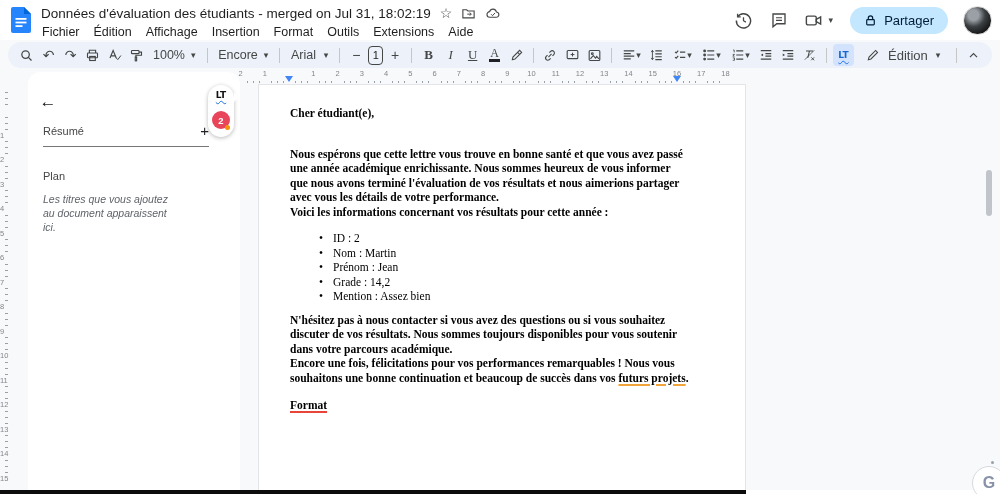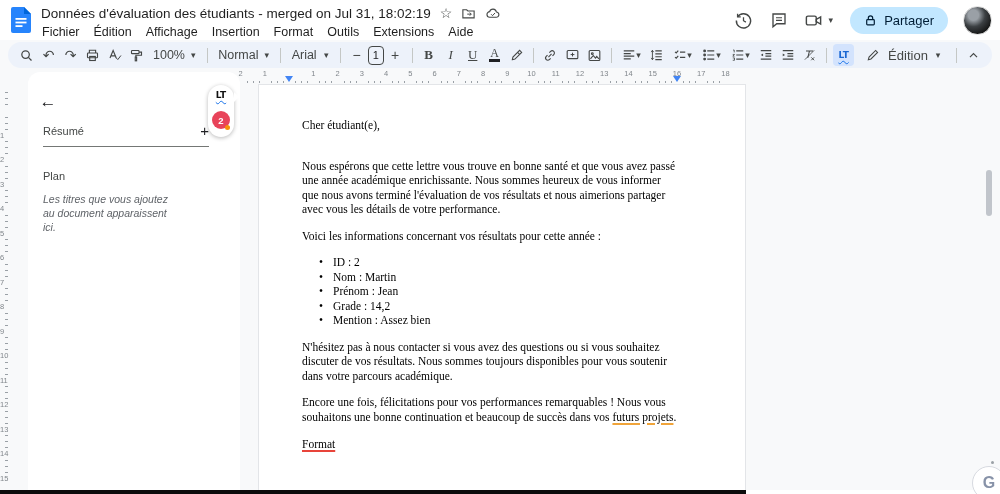"Normal" span { text: Normal -> Encore }
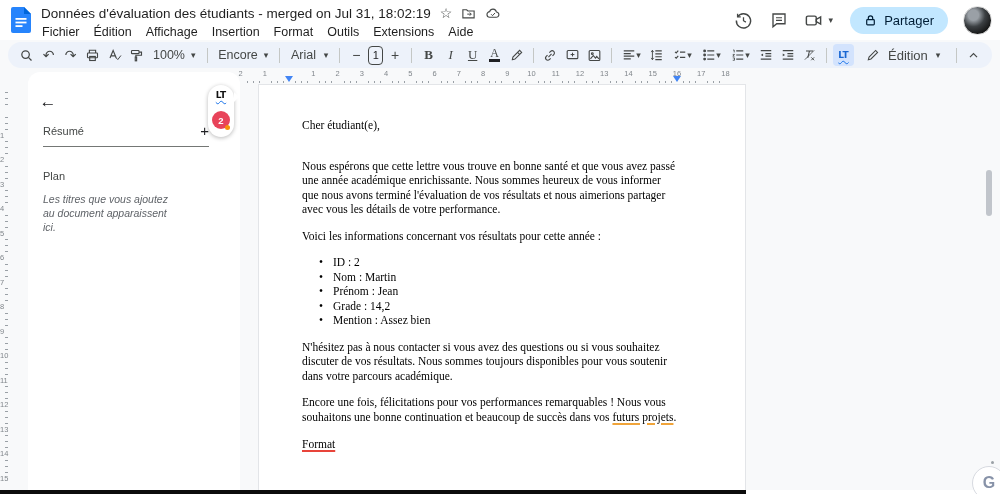"Cher étudiant(e)," .doc-content p { font-weight: none -> bold; margin: 12px -> 0 }
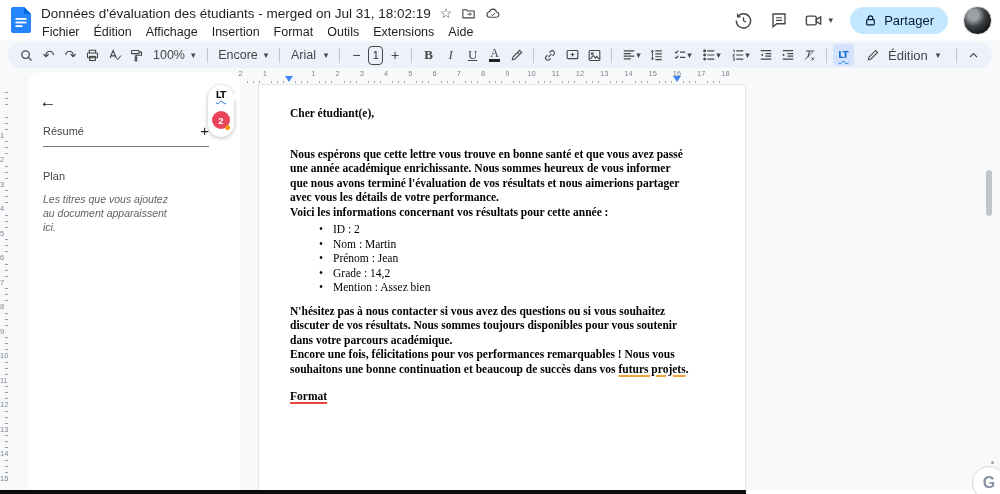"ID : 2" ul.blt { margin: 3px 0 9px -> 12px 0 9px }
